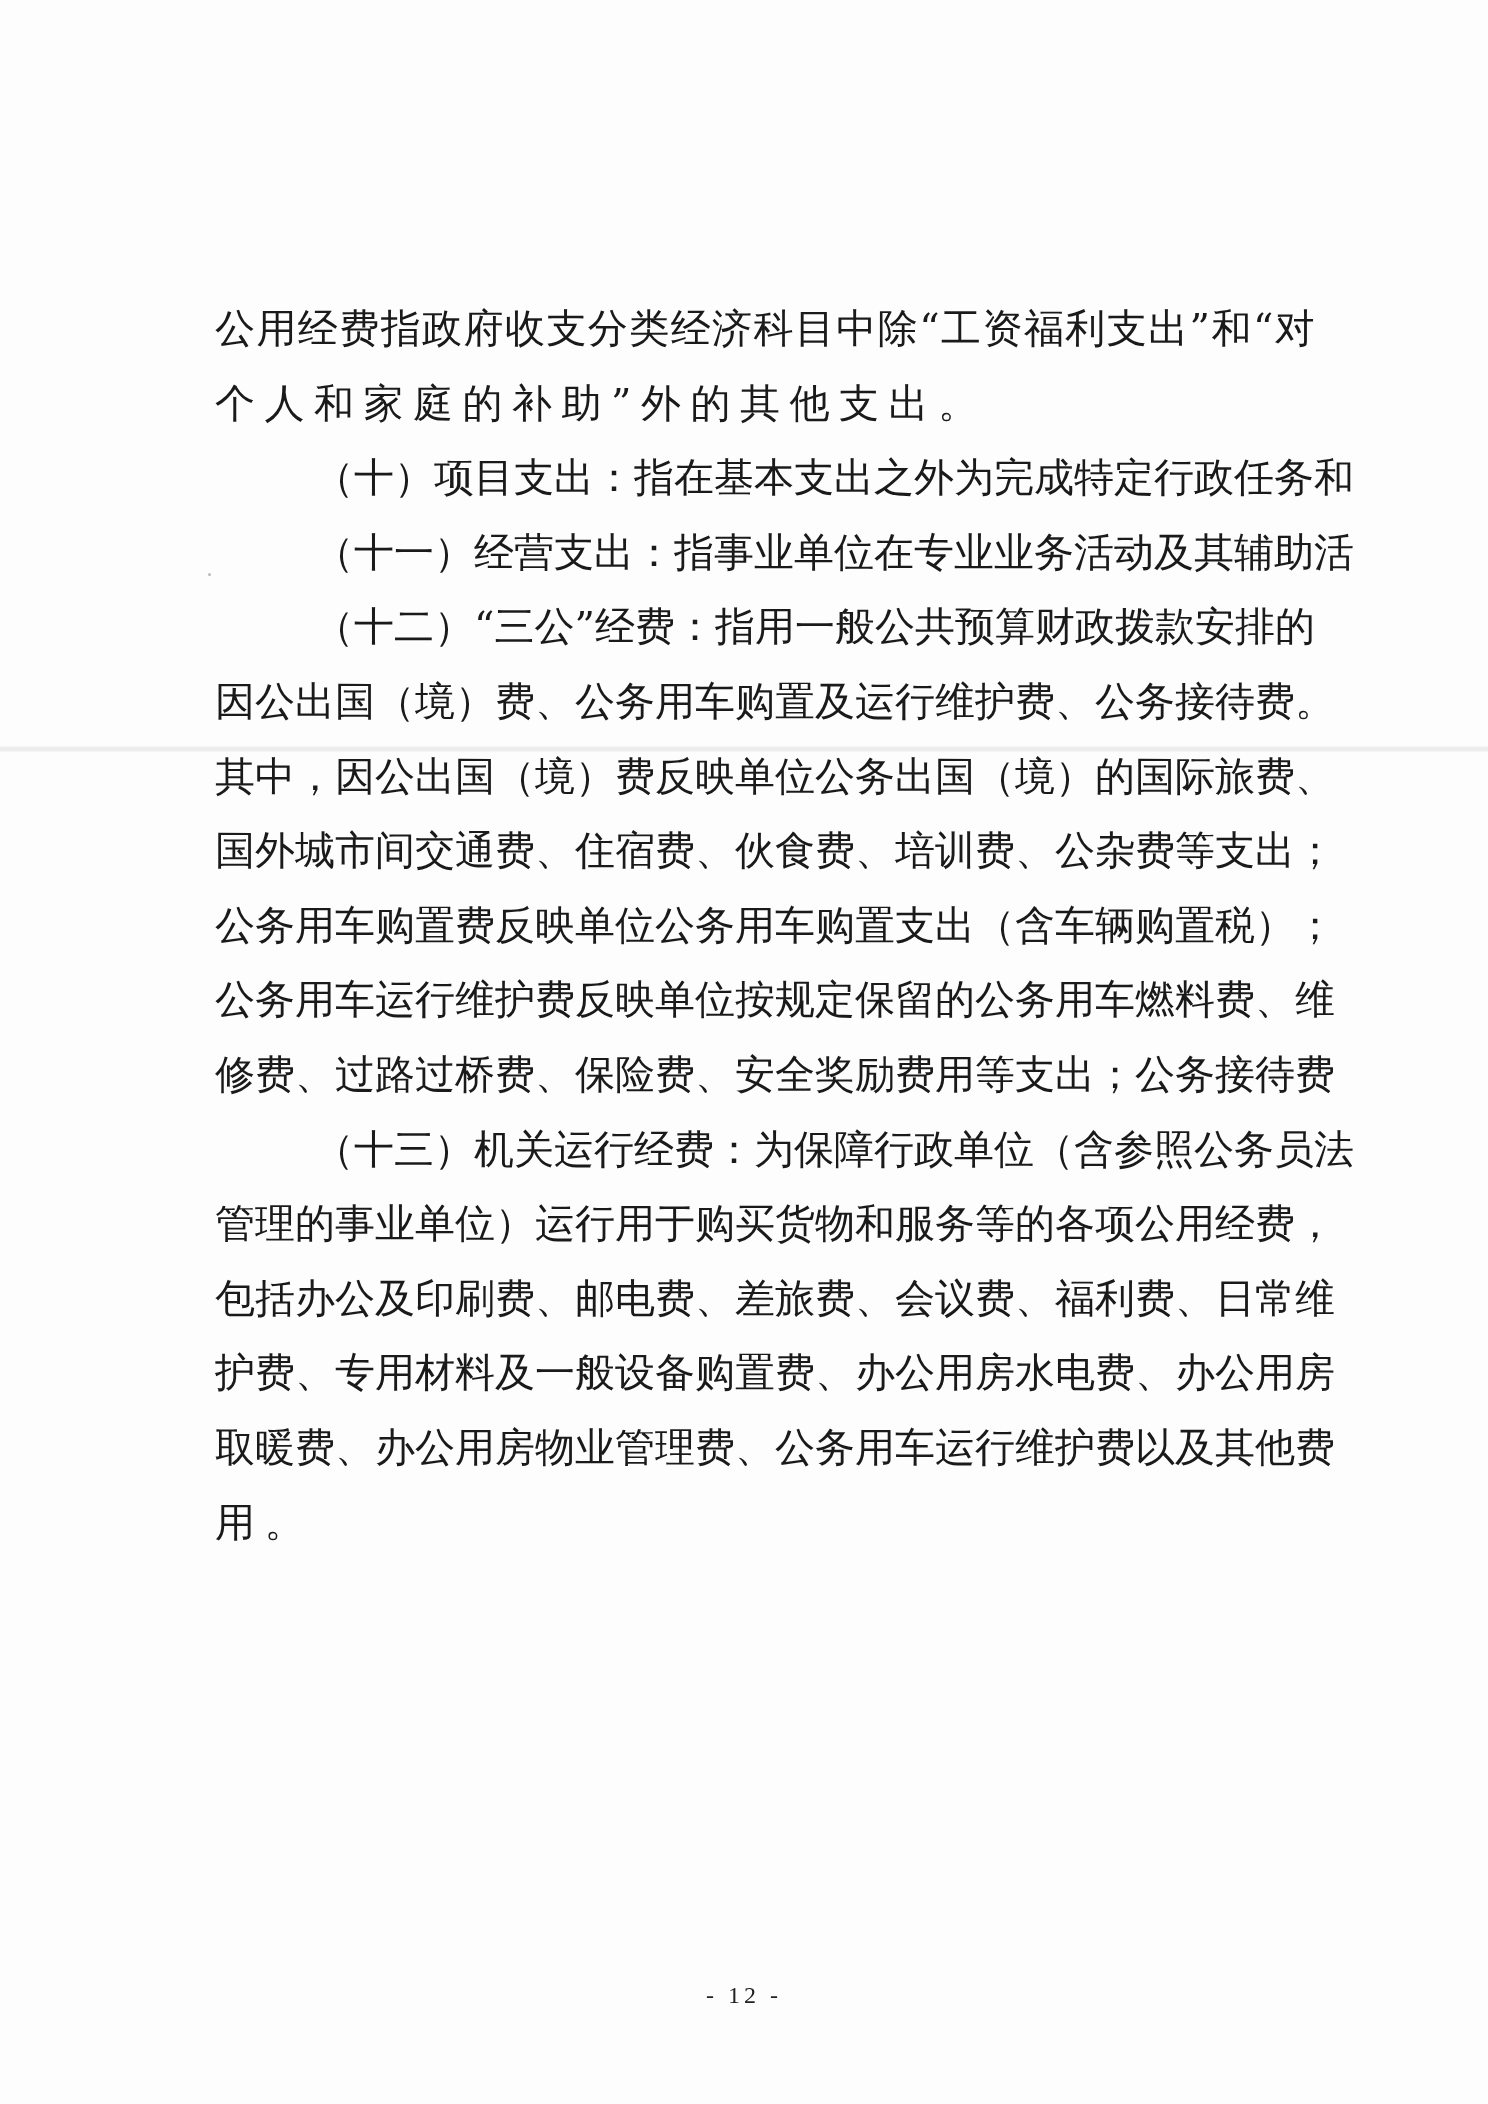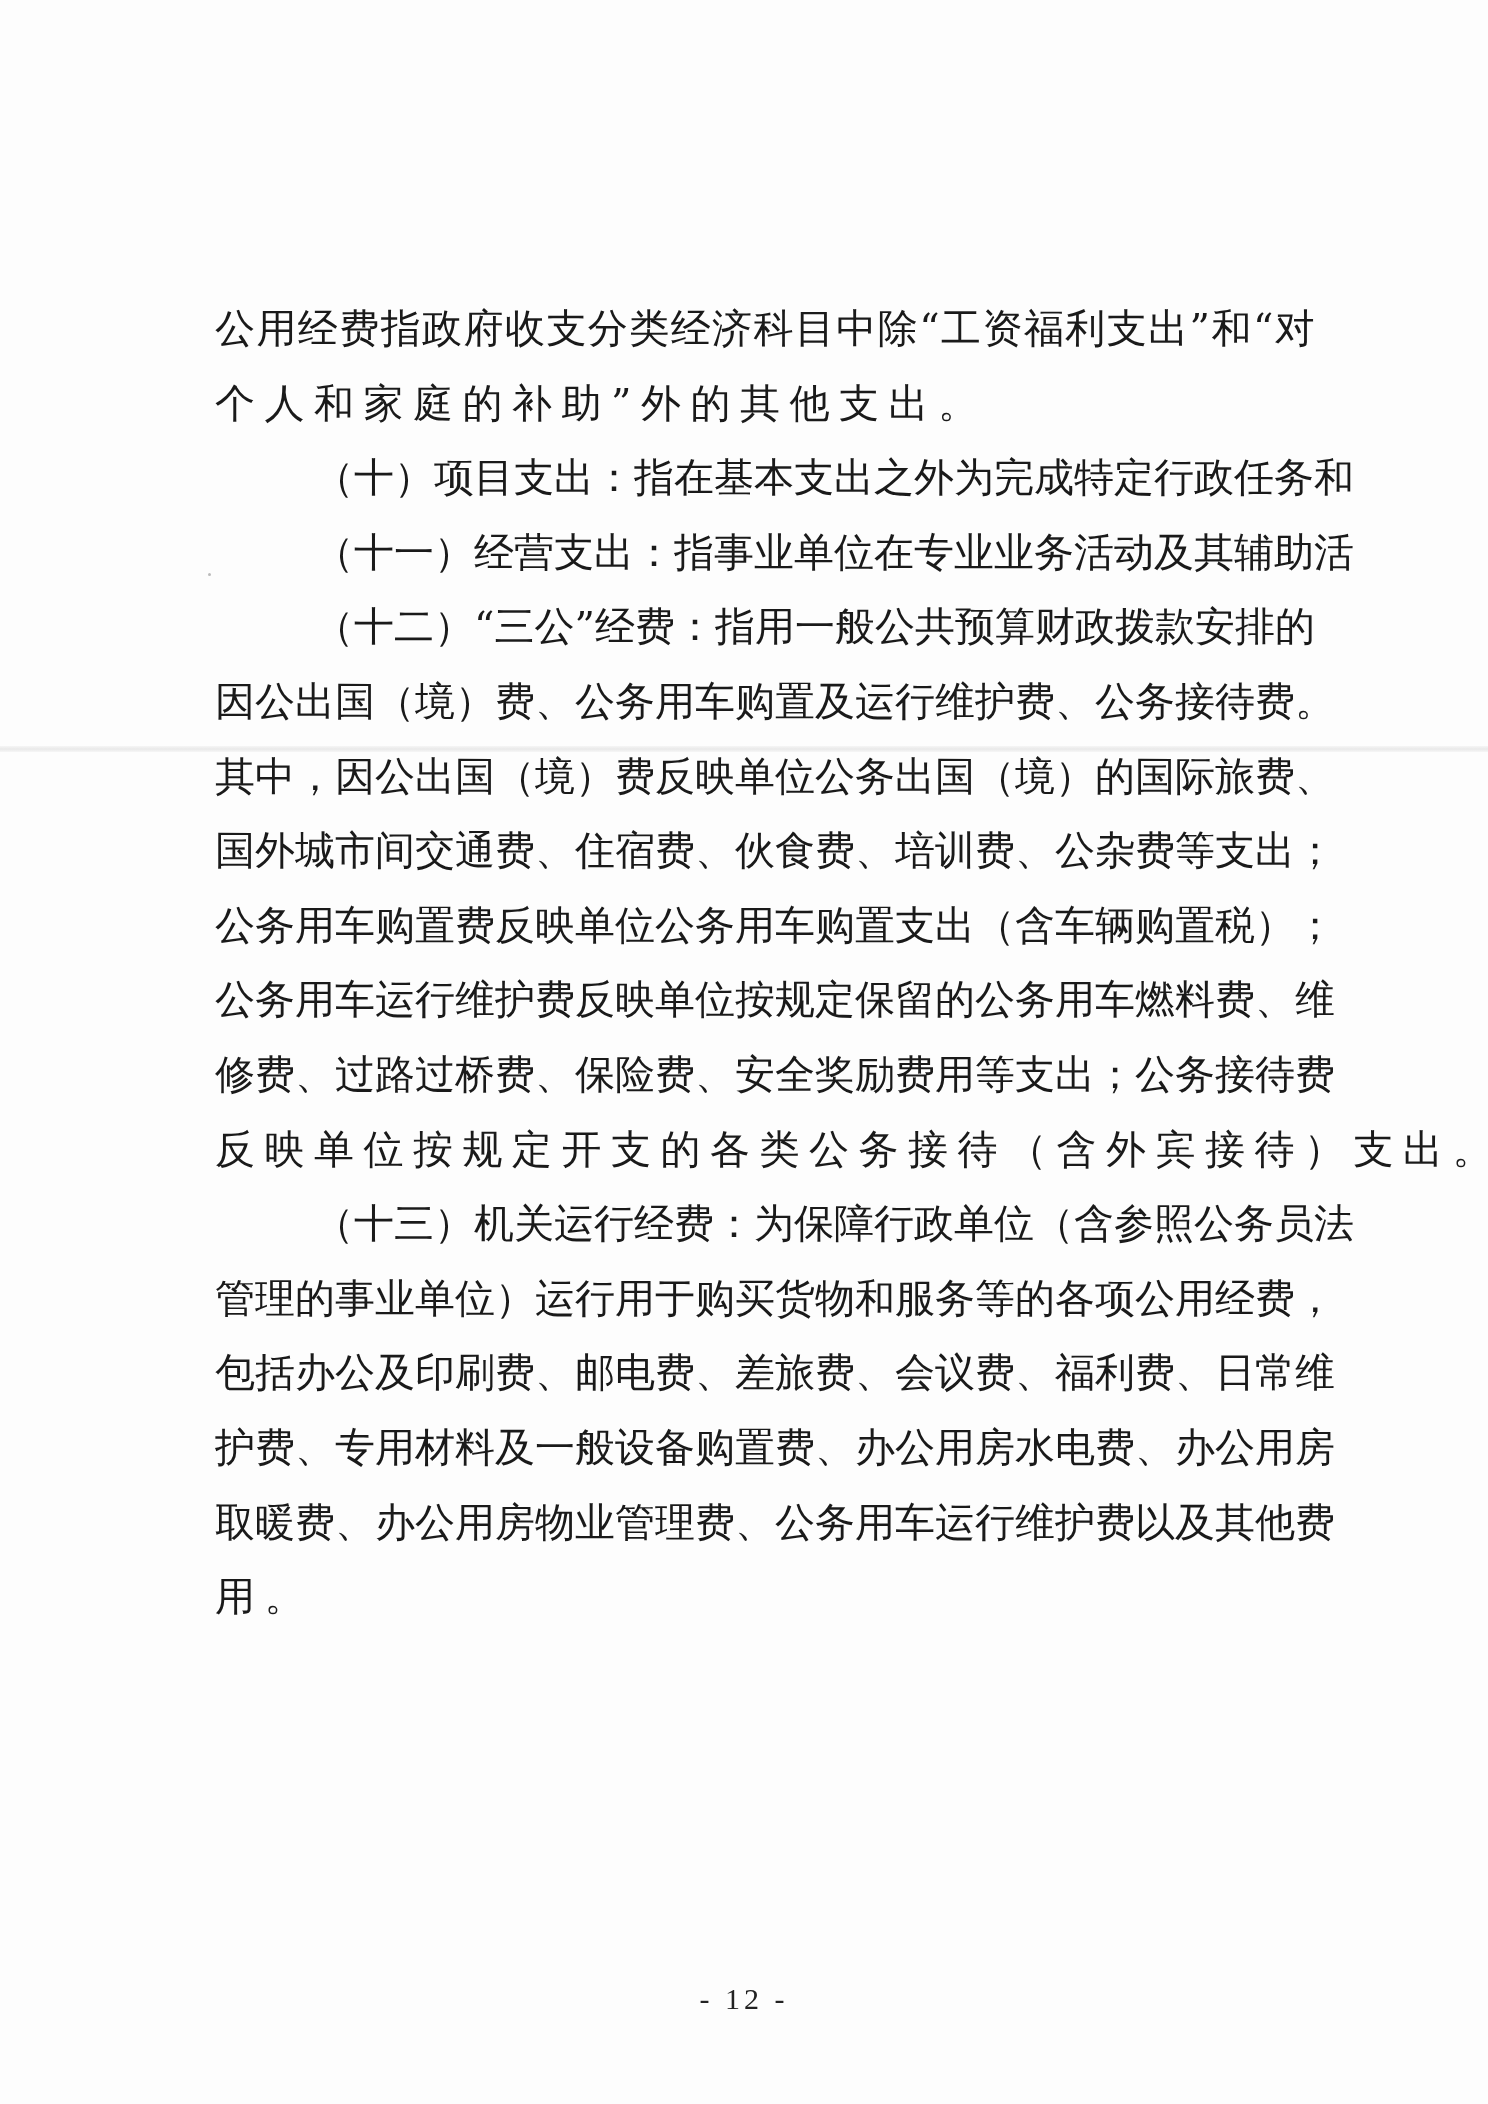"反映单位按规定开支的各类公务接待（含外宾接待）支出。" div.line { html: <div>反映单位按规定开支的各类公务接待（含外宾接待）支出。</div> -> none }
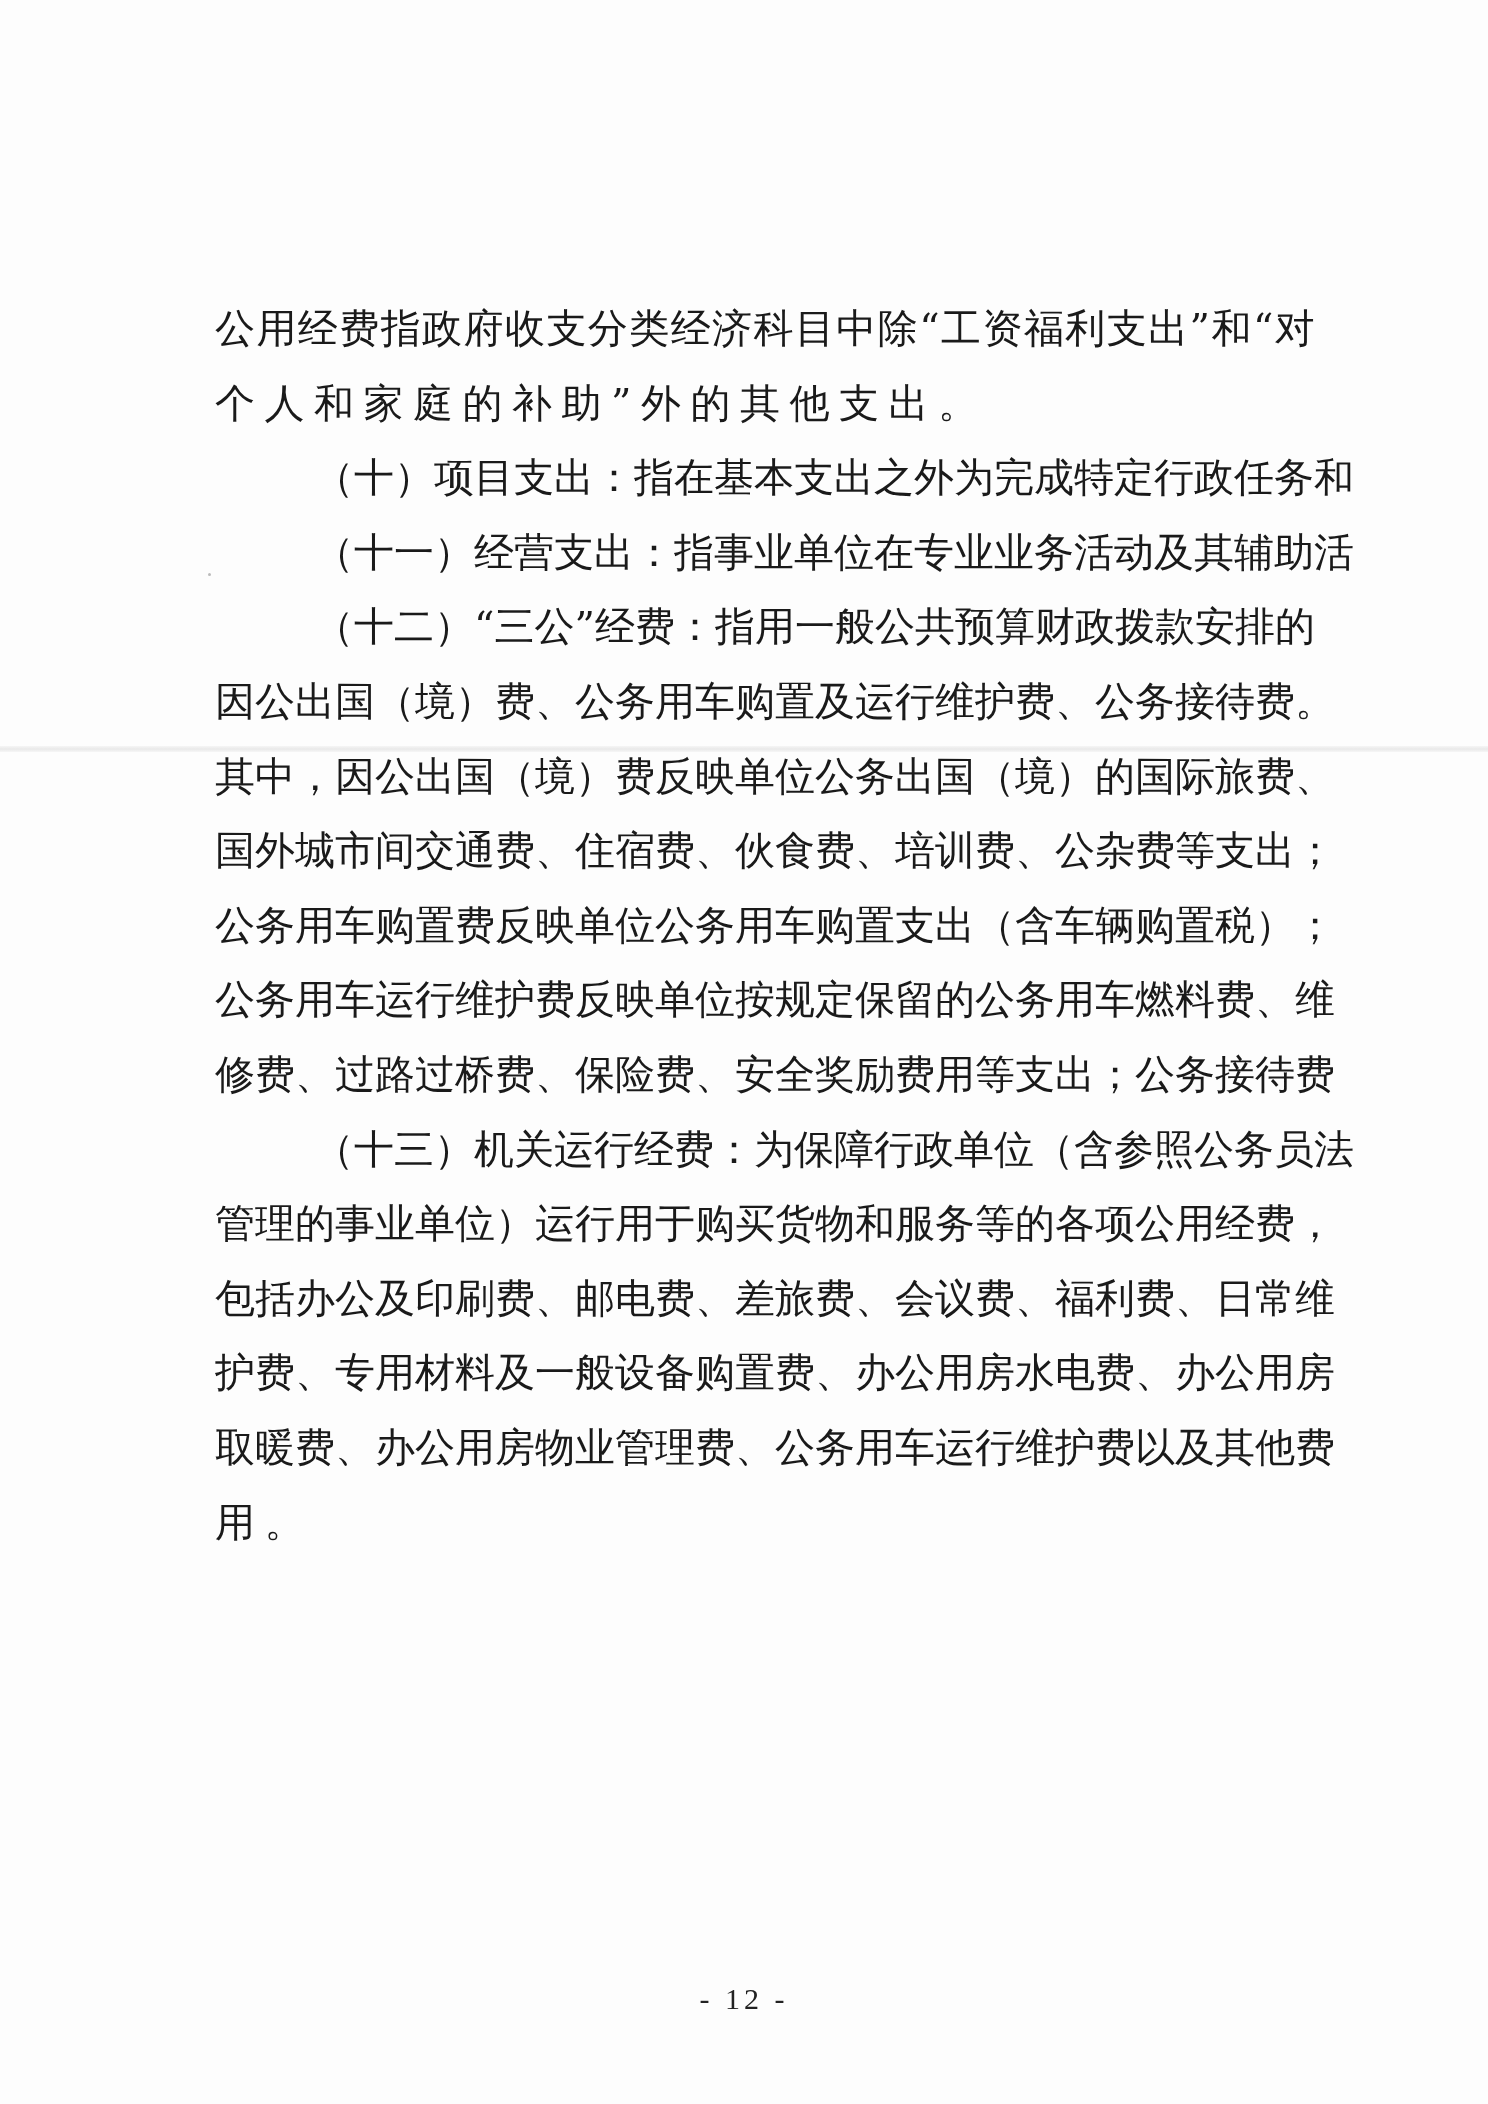"- 12 -" .page-number { font-size: 30px -> 24px }
